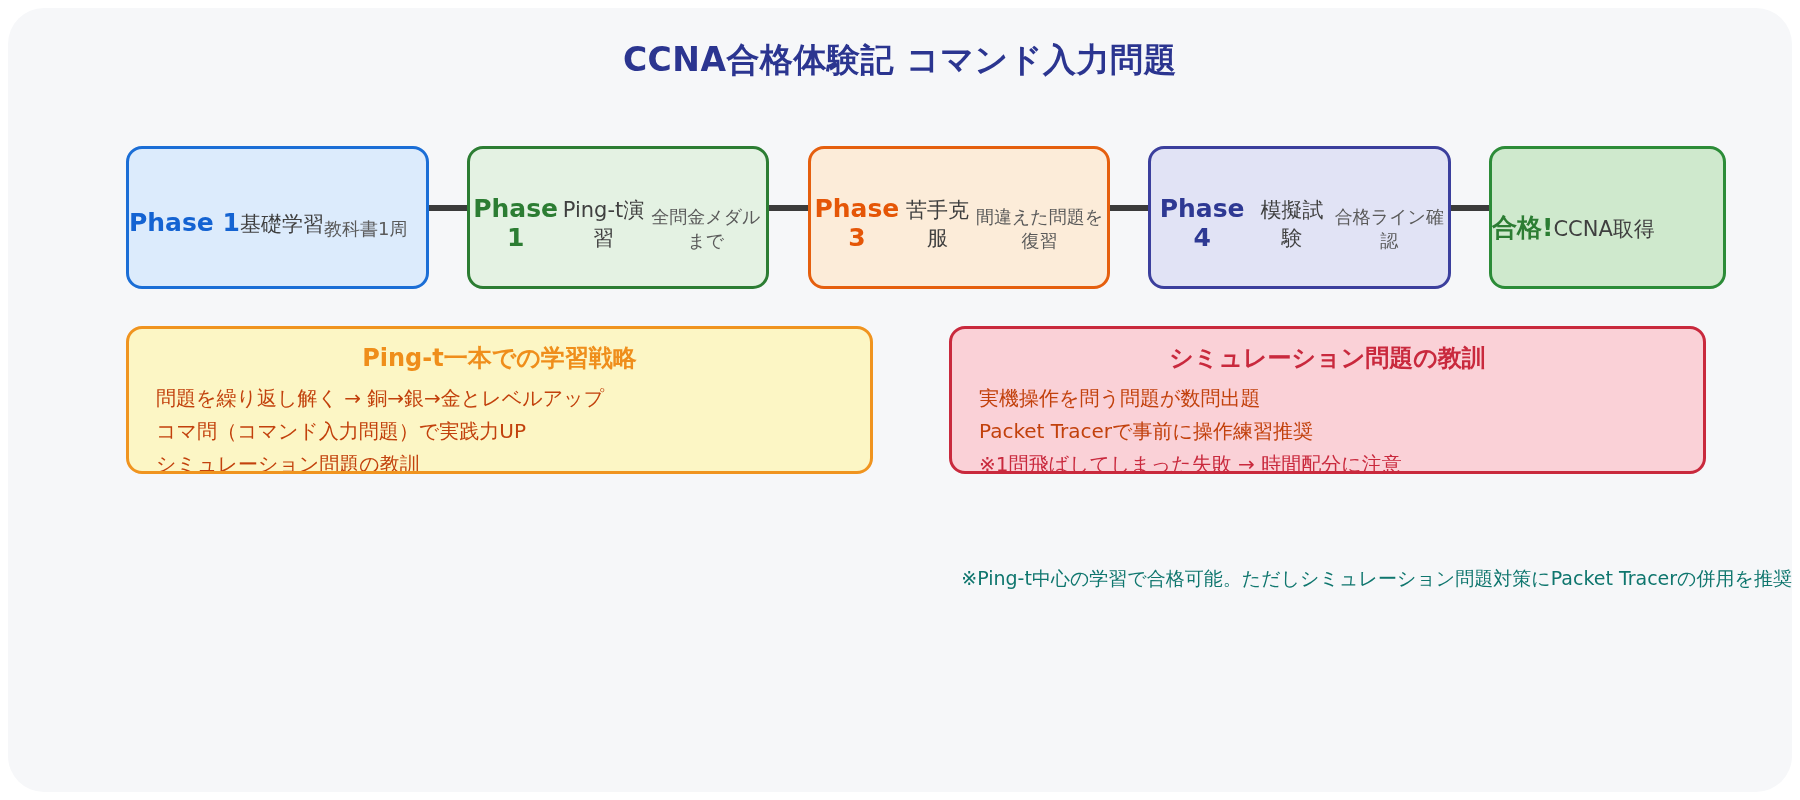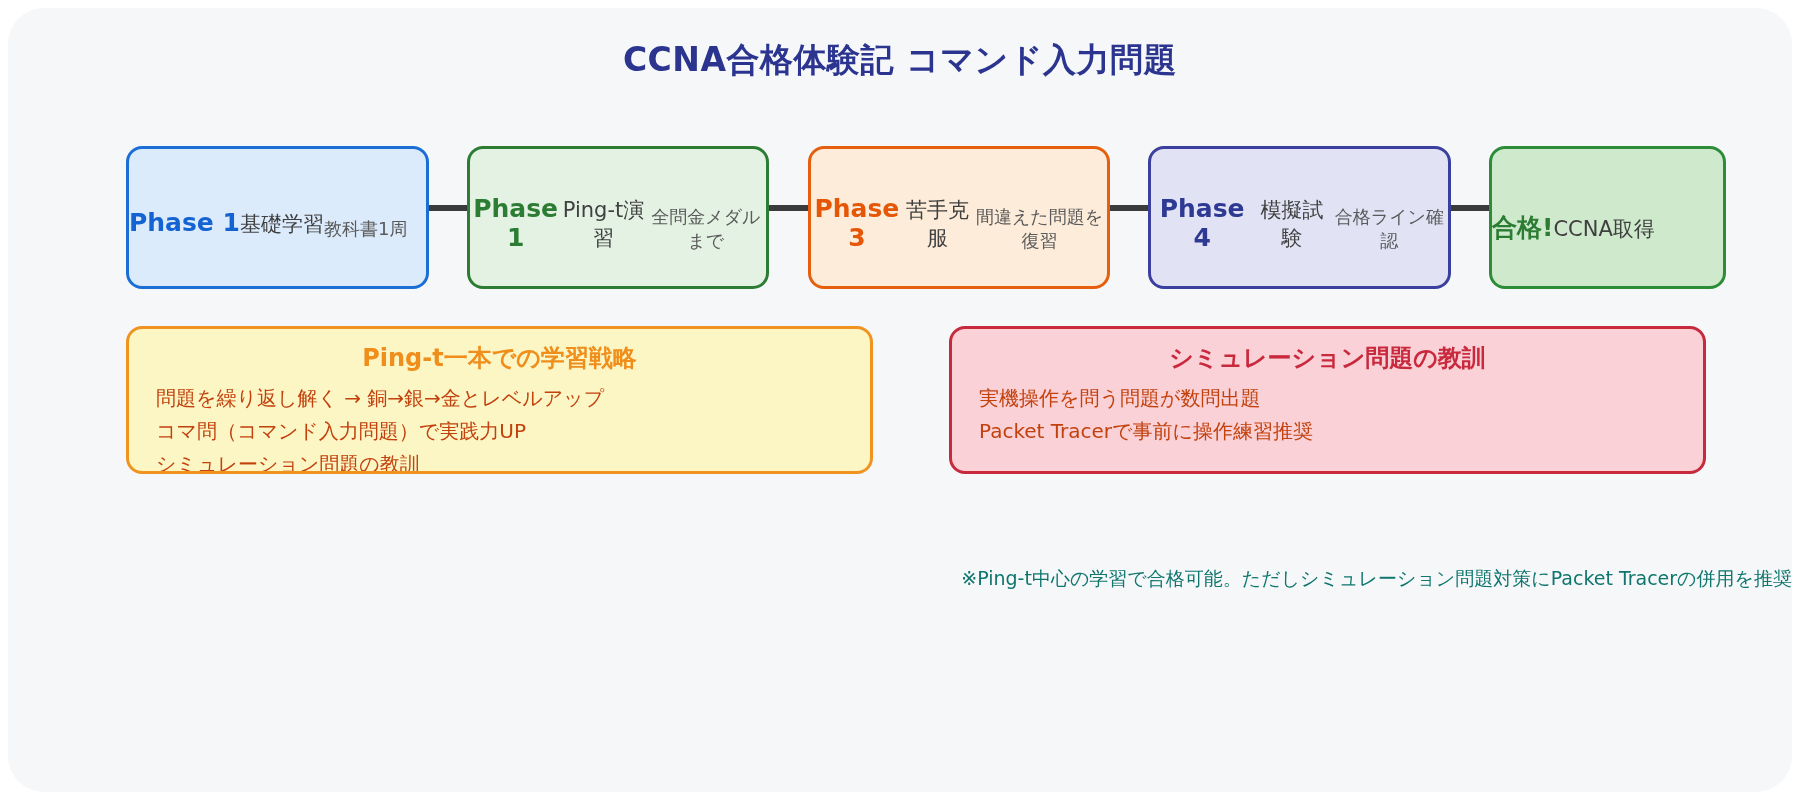"※1問飛ばしてしまった失敗 → 時間配分に注意" div.info-warning { html: none -> <div>※1問飛ばしてしまった失敗 → 時間配分に注意</div> }
